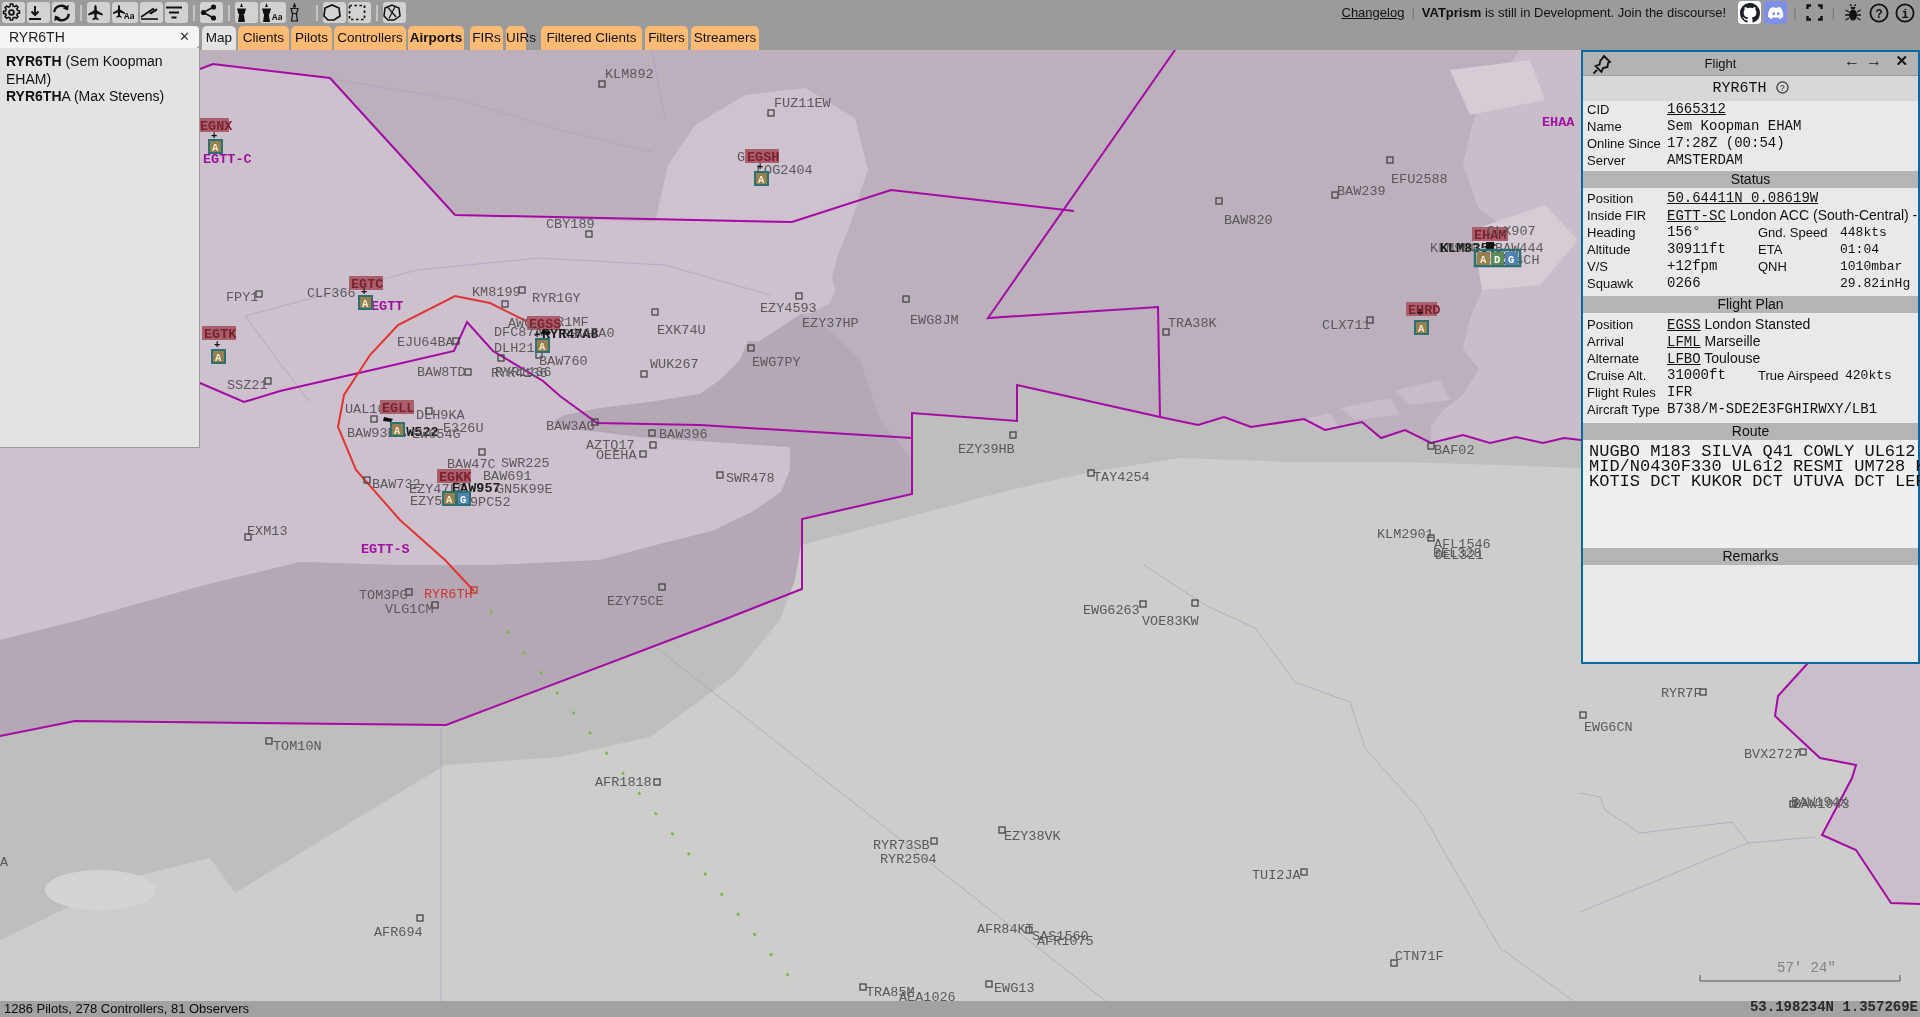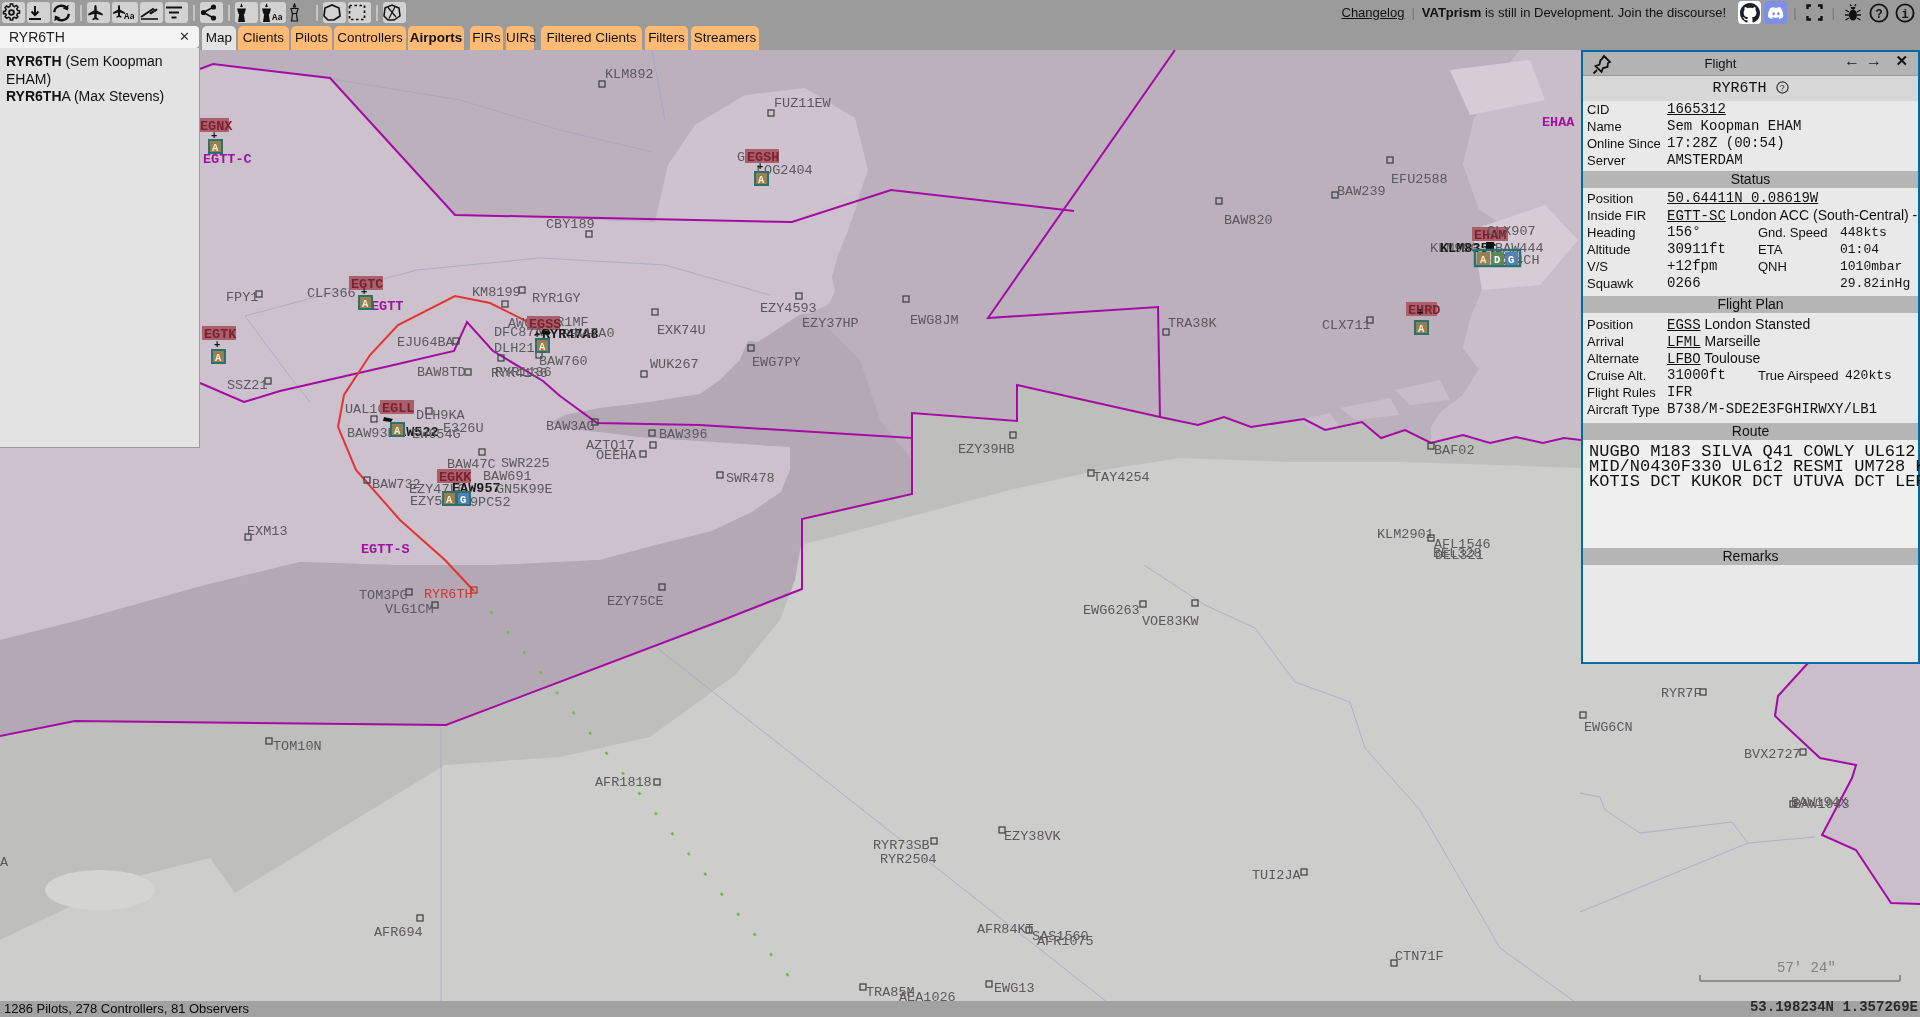"UIRs" div.tab { width: 28px -> 20px }
